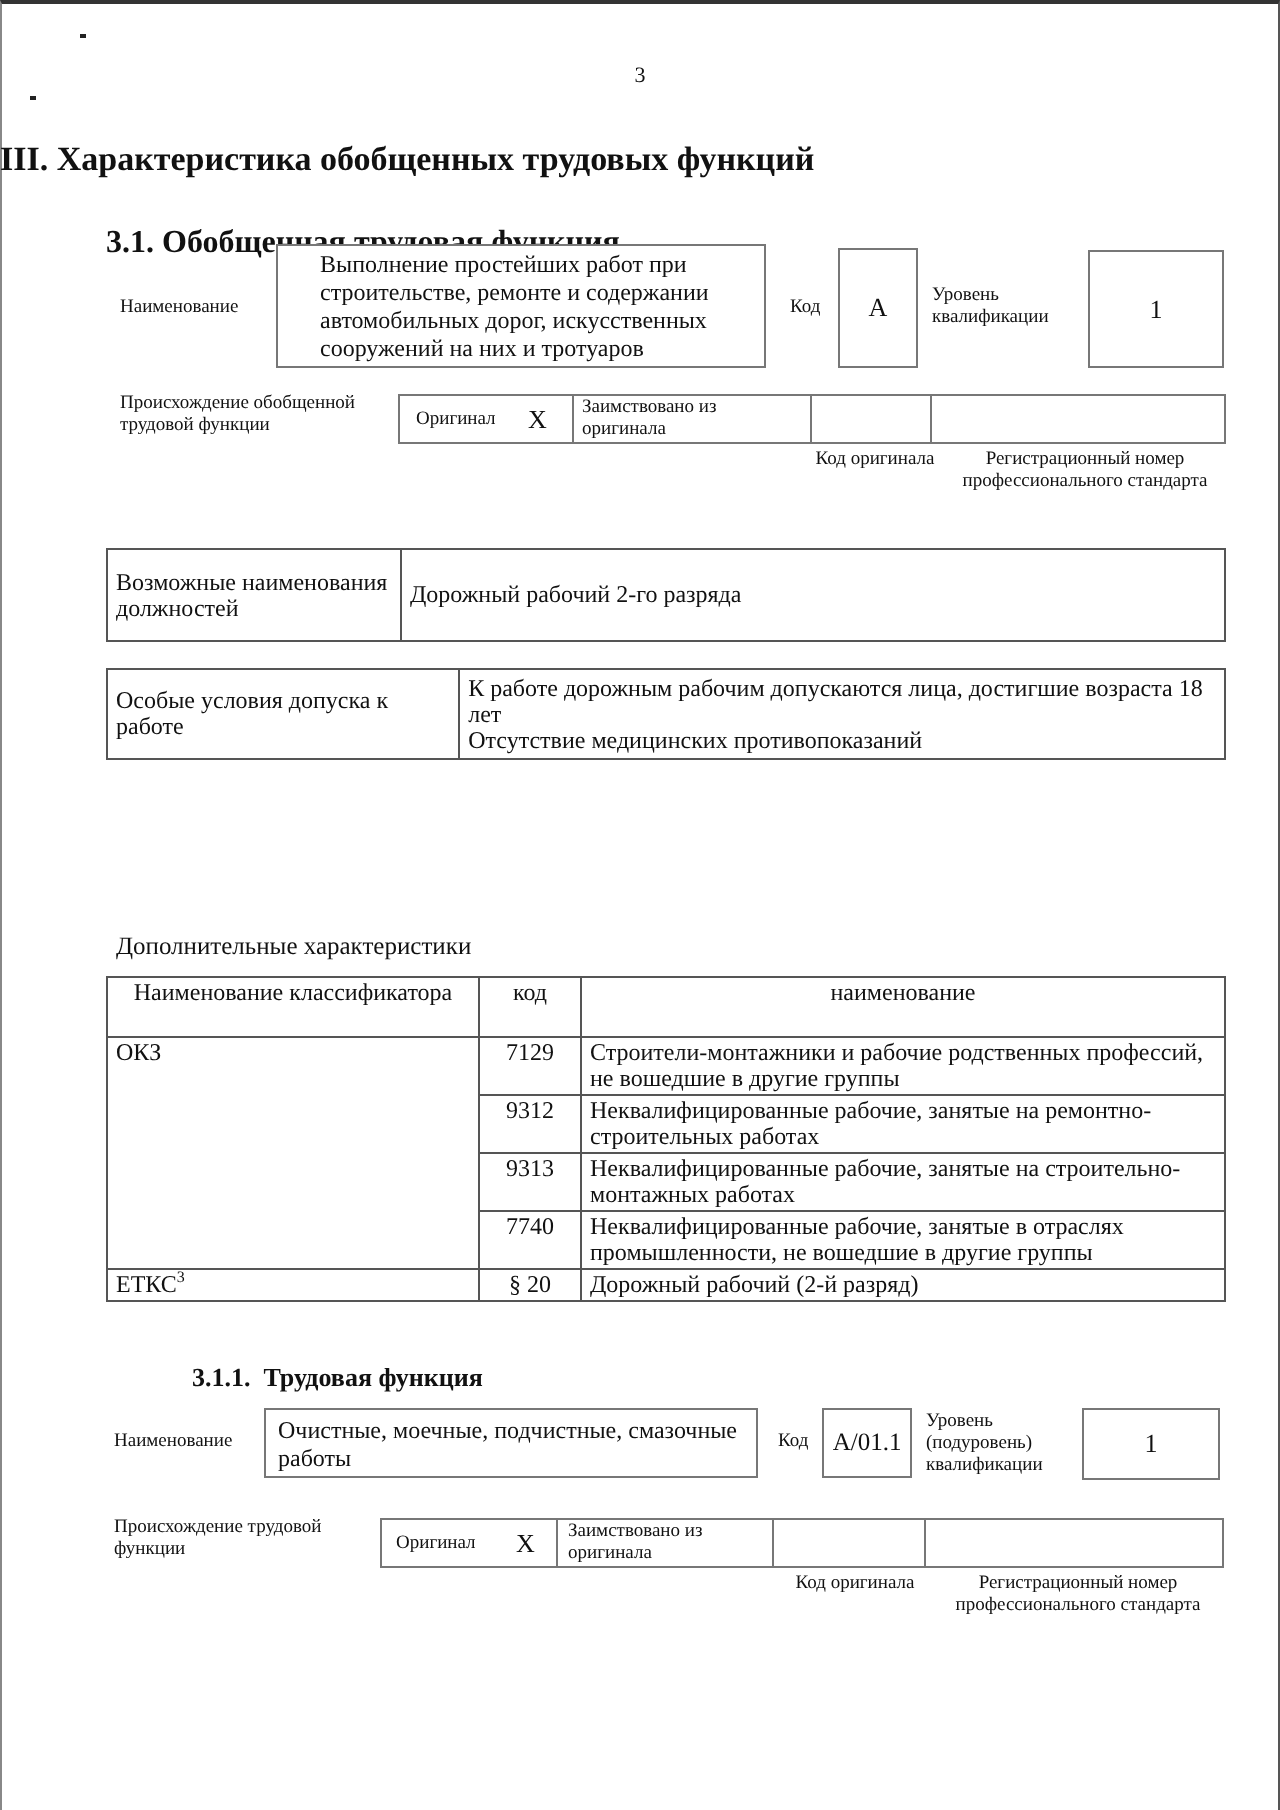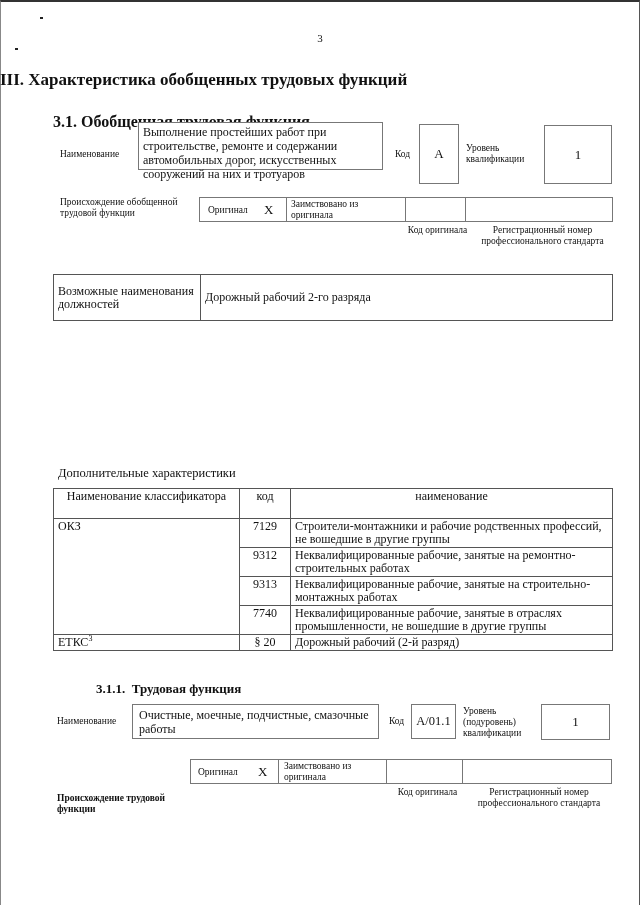"Выполнение простейших работ при" div.box { height: 48px -> 62px; padding: 2px 4px -> 2px 21px }
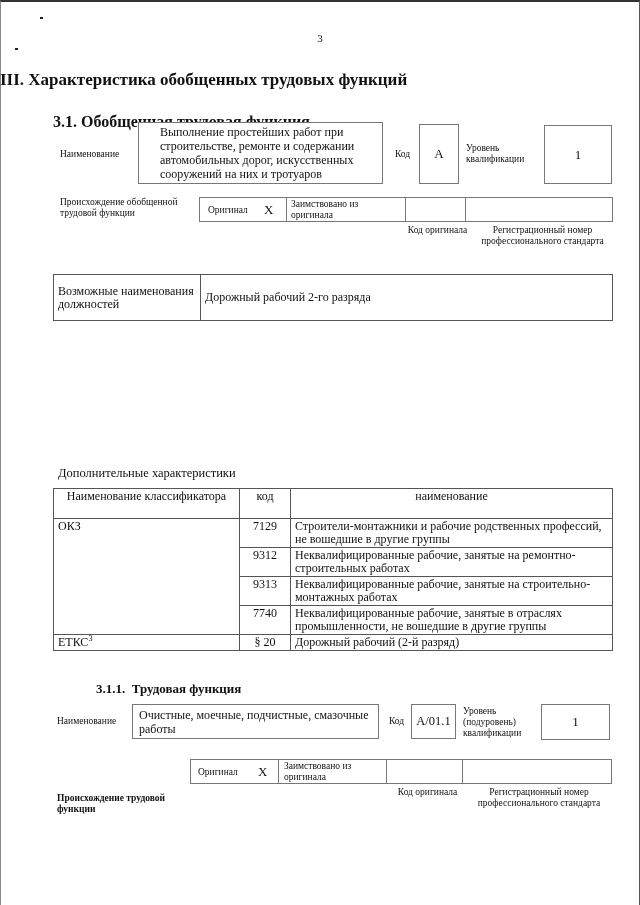"Особые условия допуска к работе" tr { html: none -> <tr> <td>Особые условия допуска к работе</td> <td> <div>К работе дорожным рабочим допускаются лица, достигшие возраста 18 лет</div> <div>Отсутствие медицинских противопоказаний</div> </td> </tr> }
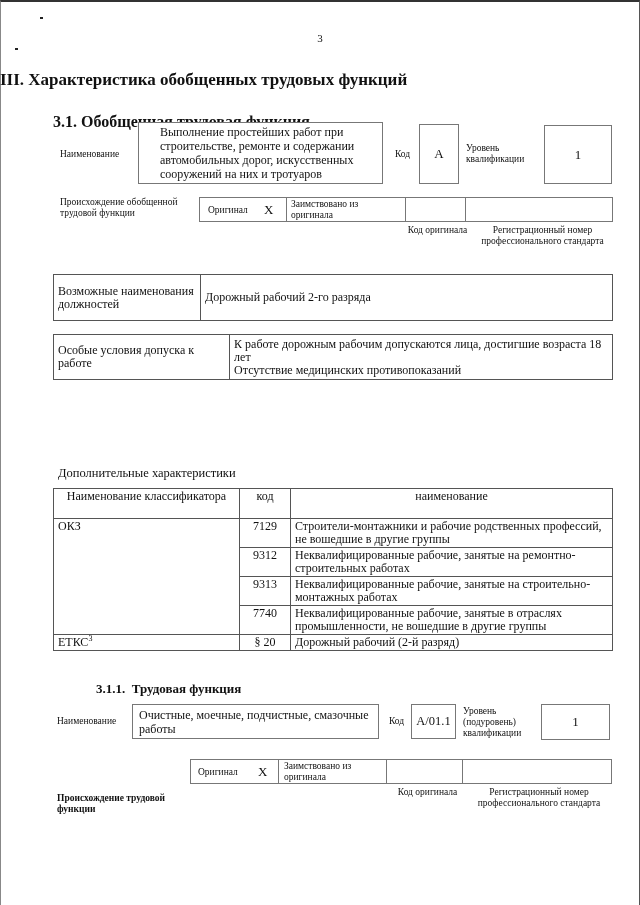"Происхождение трудовой функции" div.abs { font-weight: bold -> none; top: 793px -> 759px }
